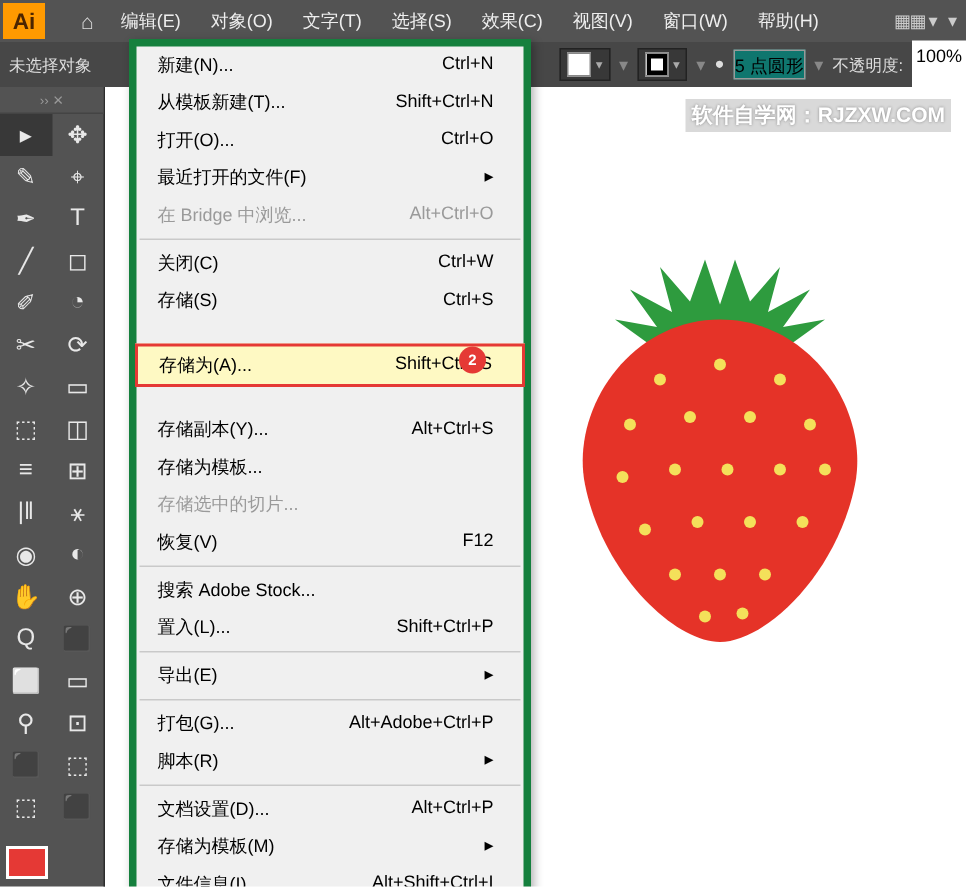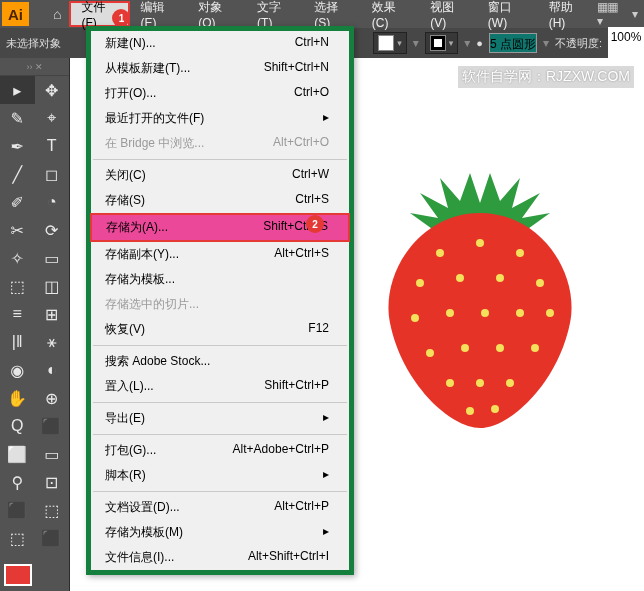"文件(F)" div.menu-item { html: <div>文件(F)<div>1</div></div> -> none }
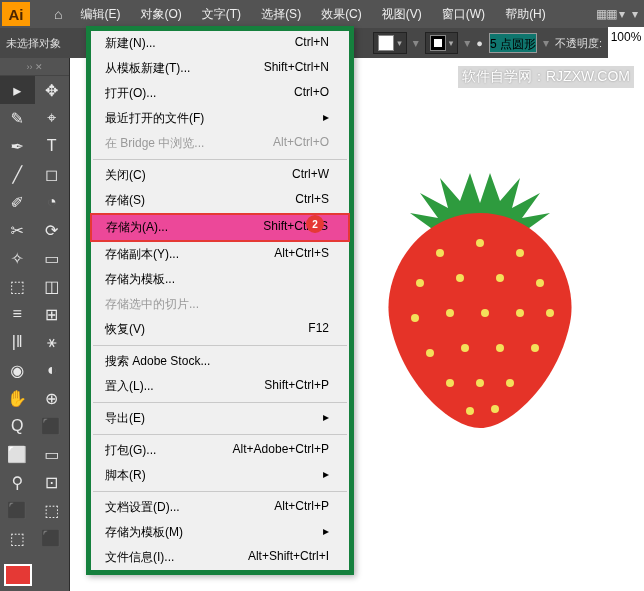"软件自学网：RJZXW.COM" .watermark { font-weight: normal -> bold }
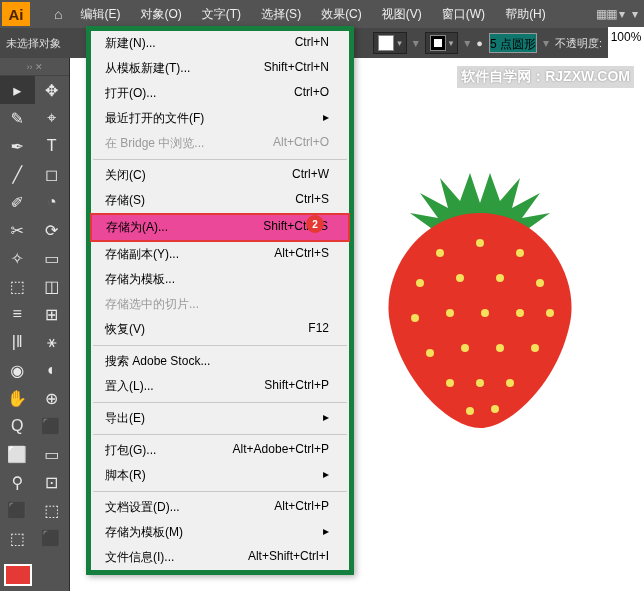"存储为(A)..." .dmi.hl { background: #ec4899 -> #fef9c3; margin: 0 -1px -> 16px -1px }
